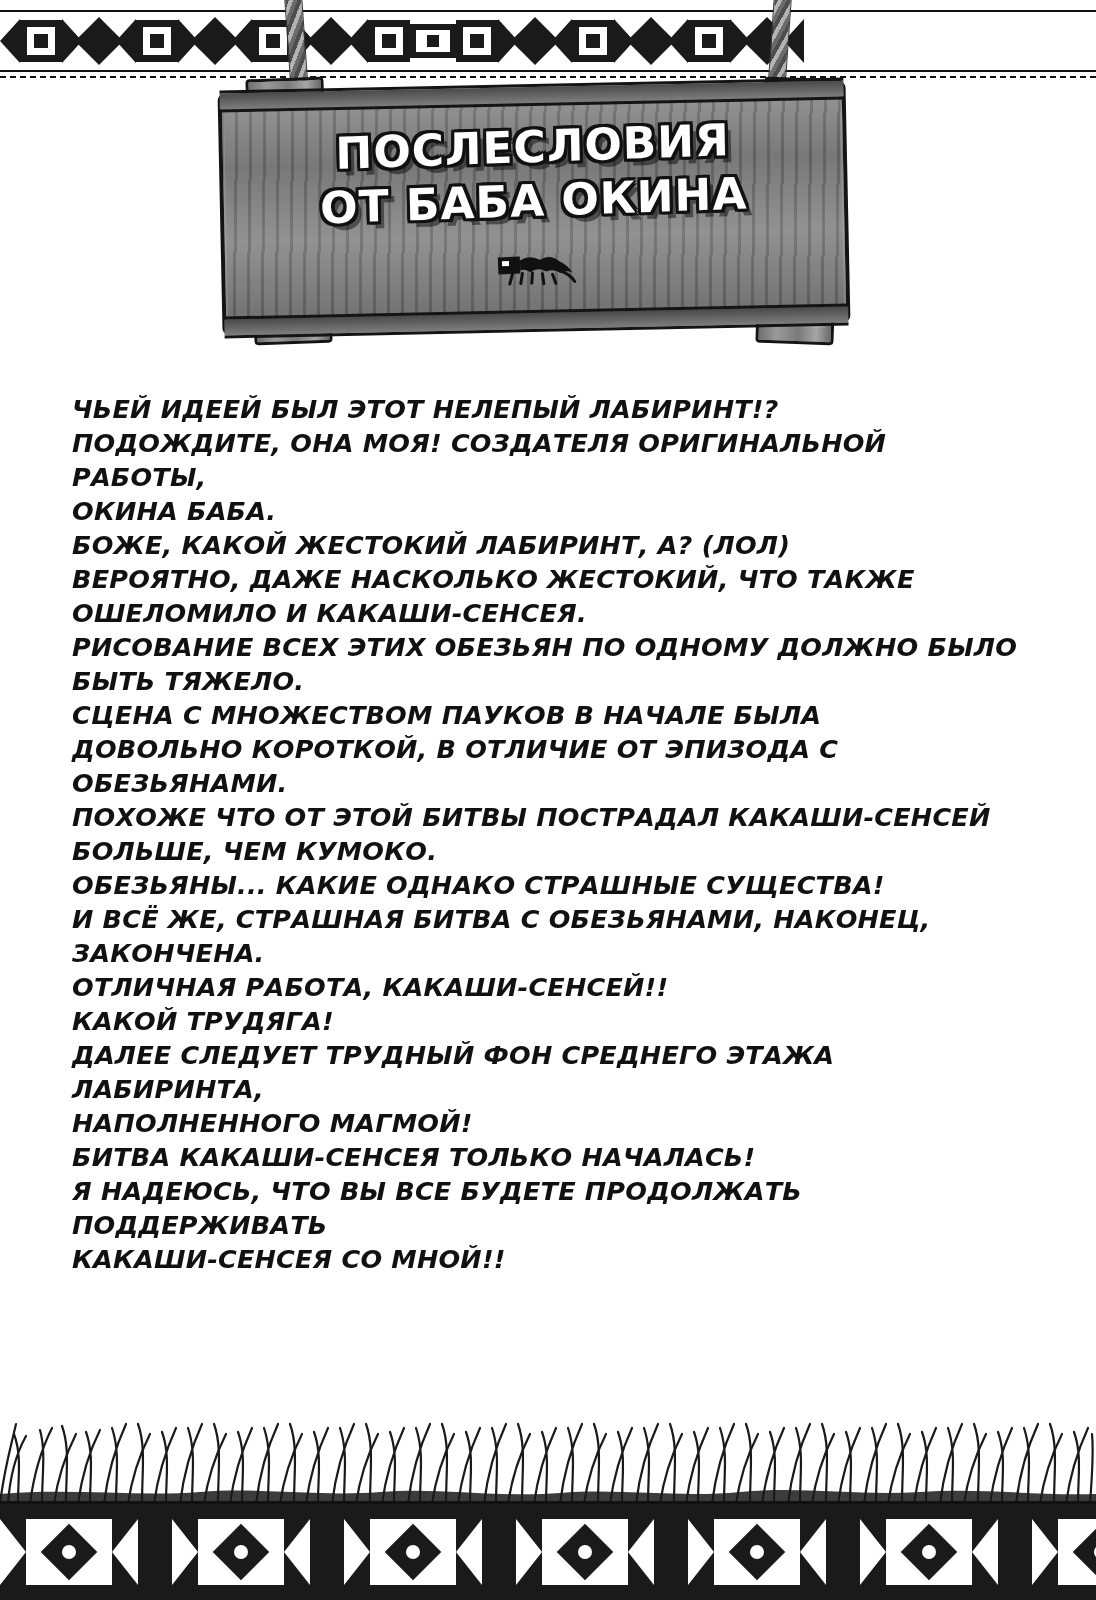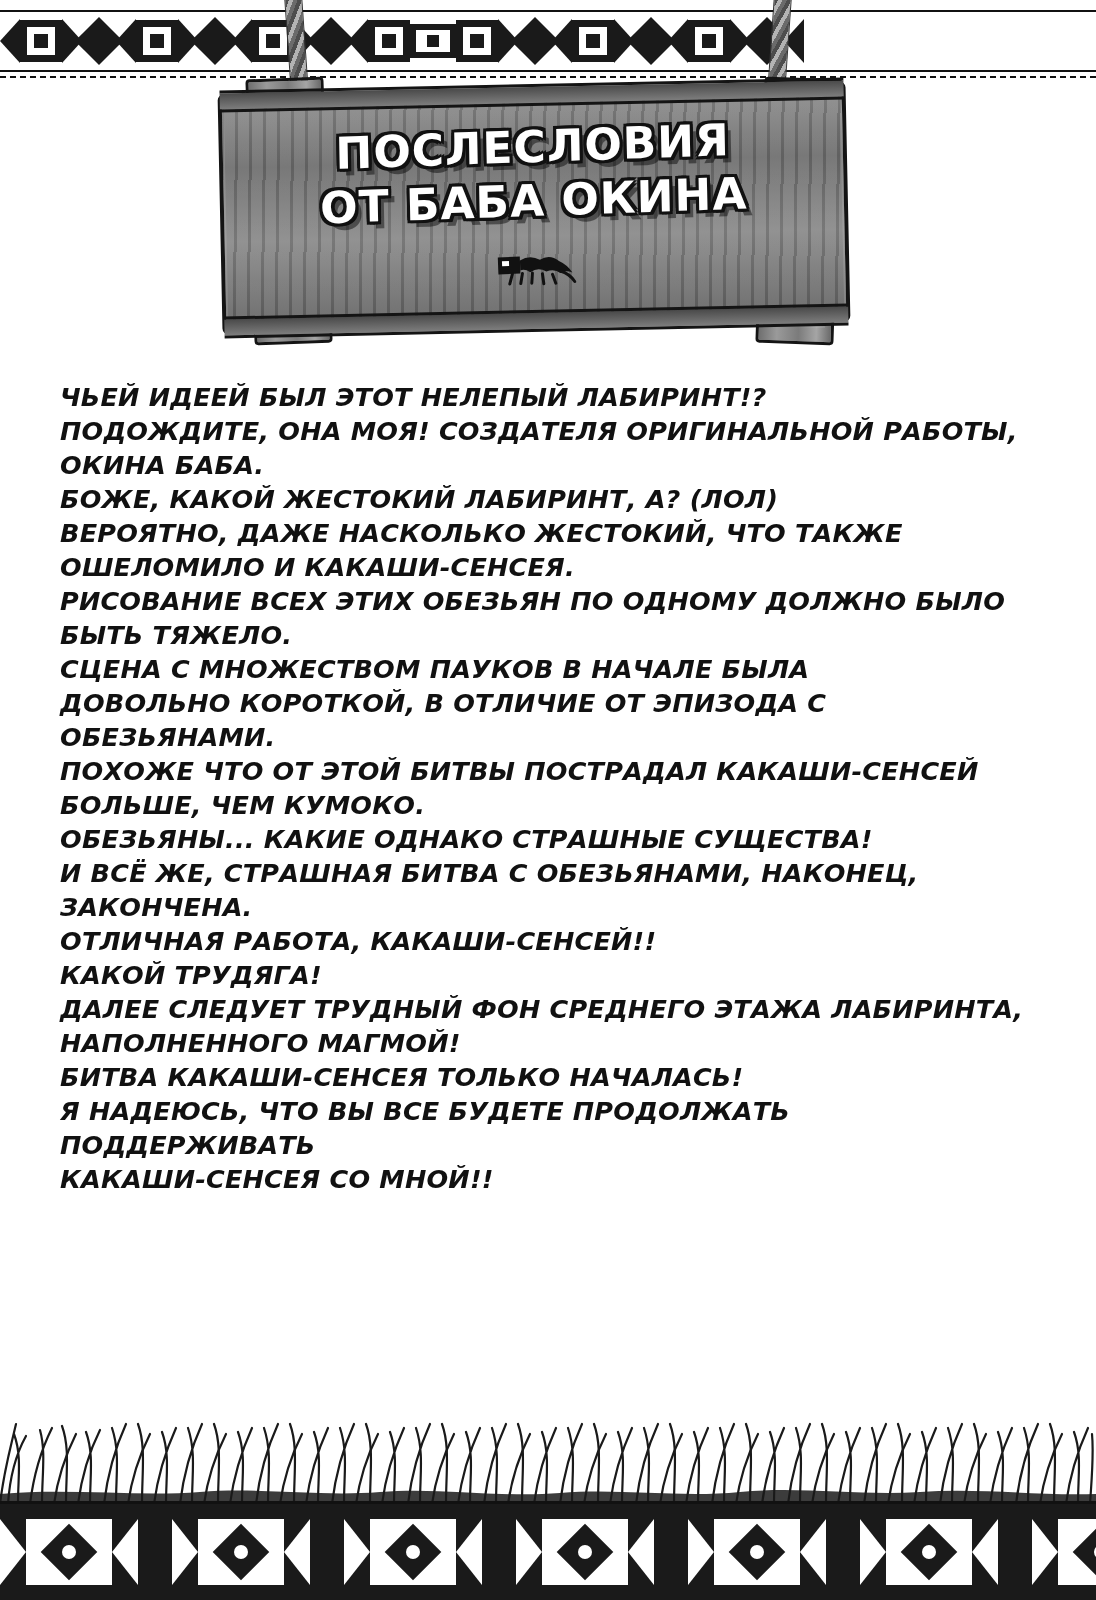"ЧЬЕЙ ИДЕЕЙ БЫЛ ЭТОТ НЕЛЕПЫЙ" .afterword p { margin: 0 -> 12px }
